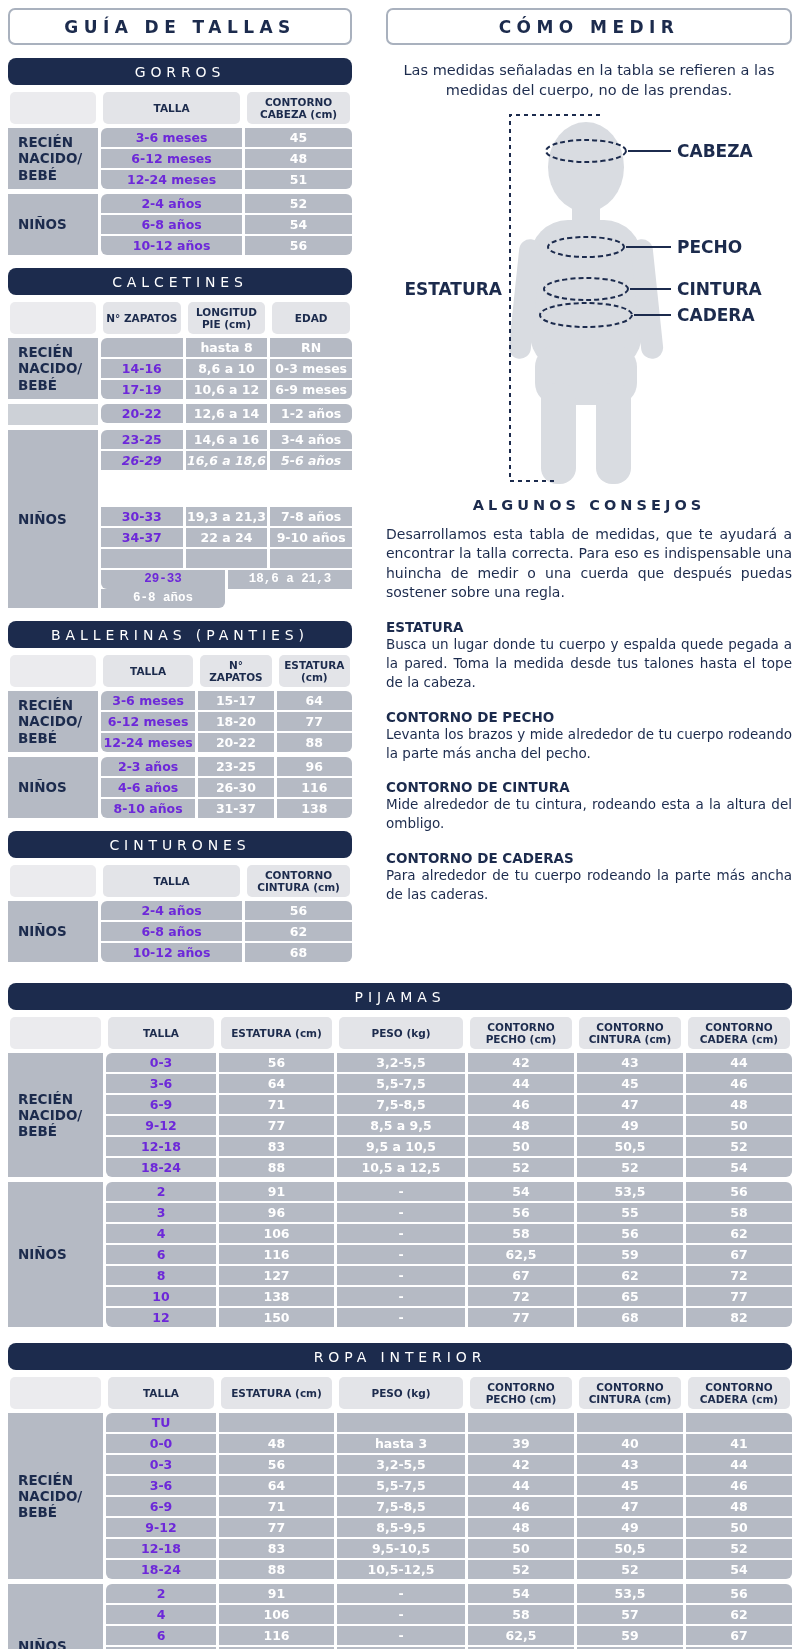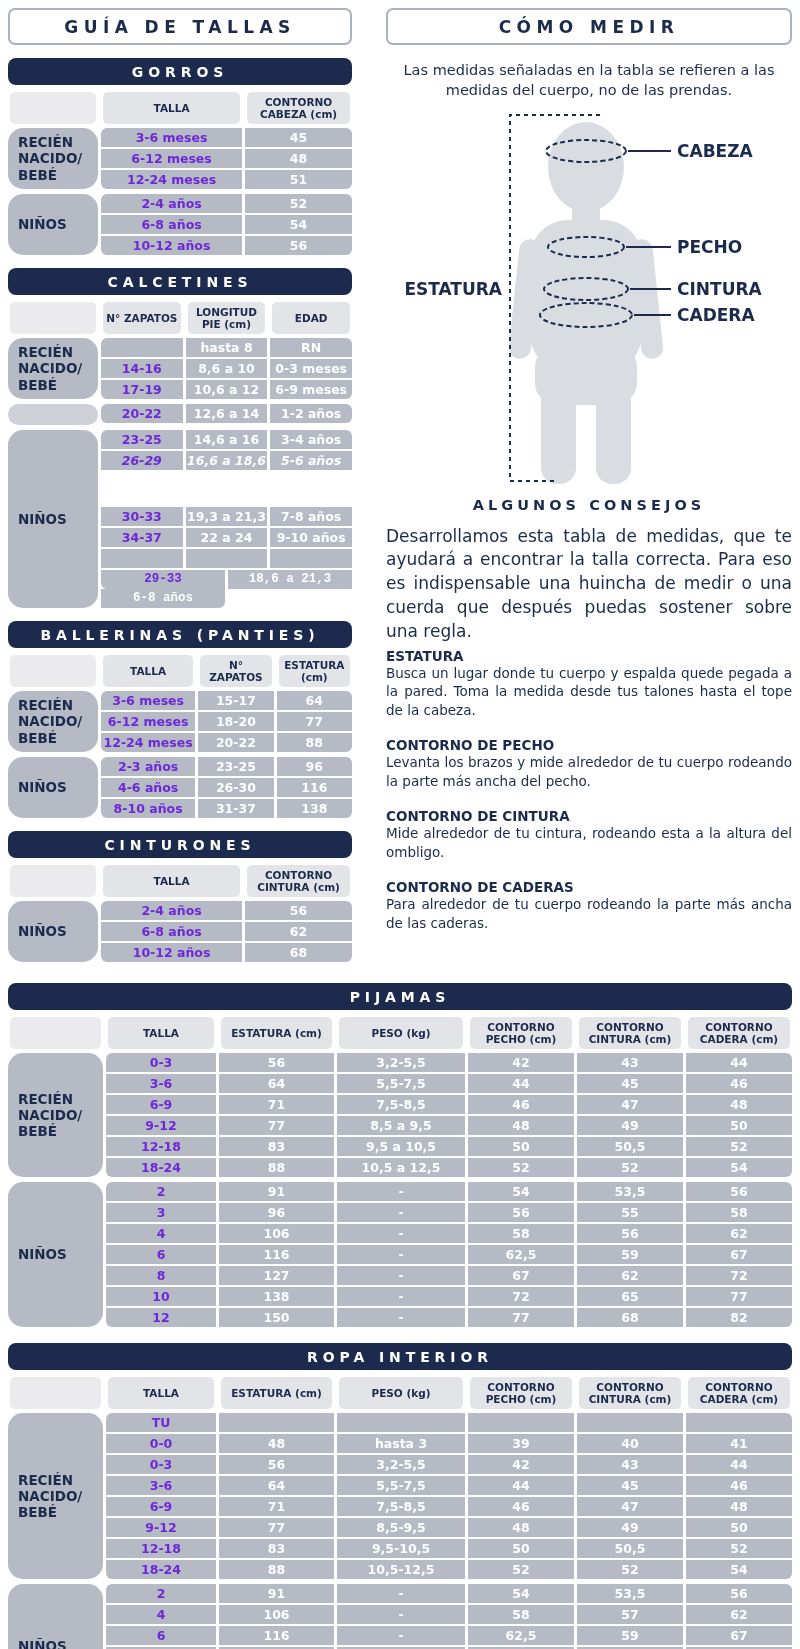"GORROS" .band { font-weight: bold -> normal }
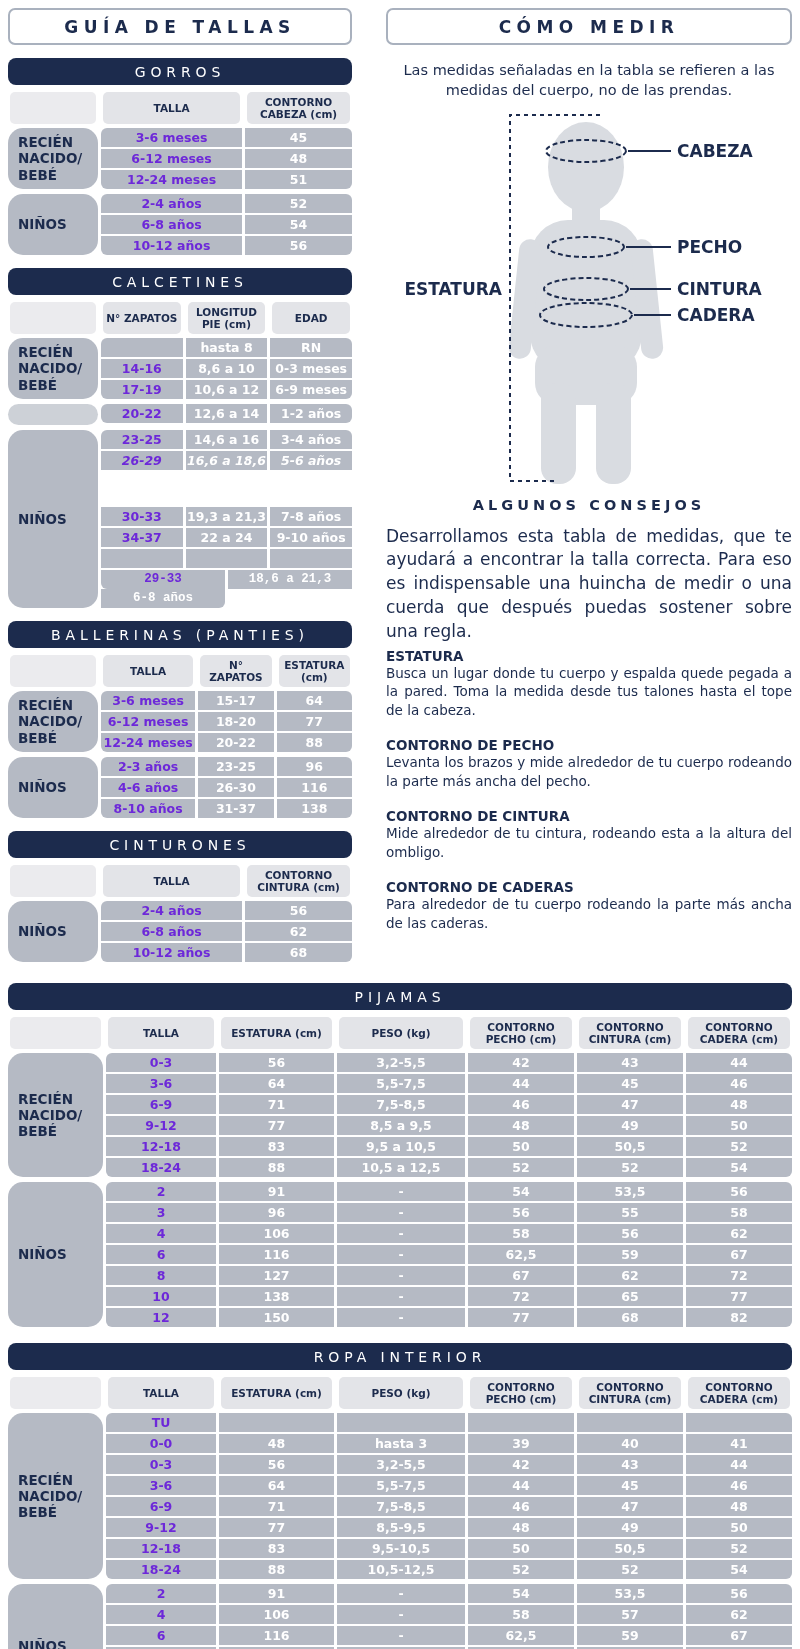"RECIÉN NACIDO/ BEBÉ" .glabel { border-radius: 15px -> 0 }
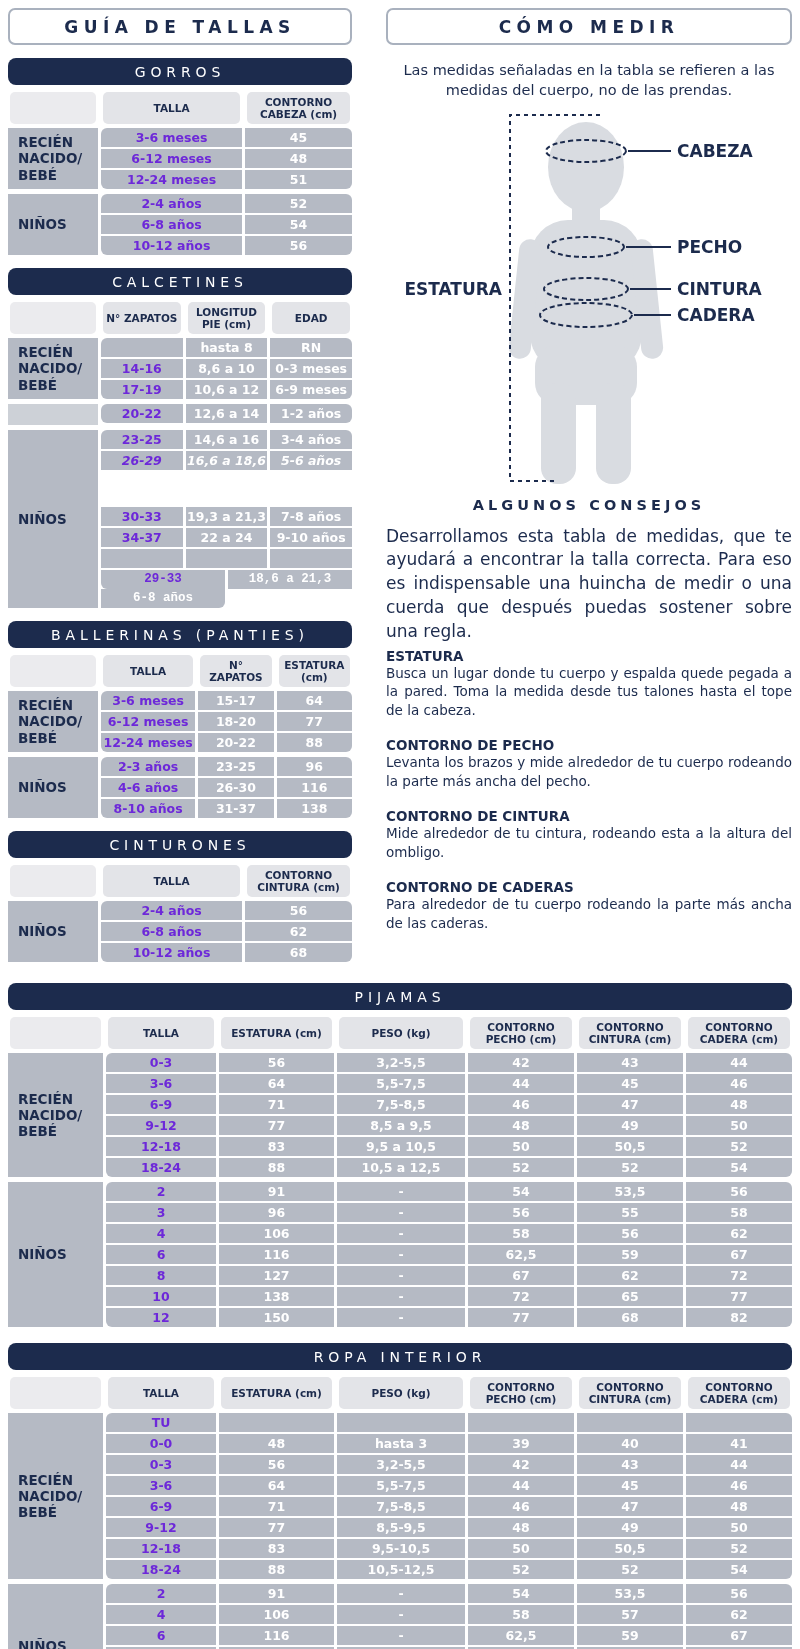"Desarrollamos esta tabla de medidas," .consejos-text { font-size: 17px -> 14px; margin-bottom: 4px -> 16px }
